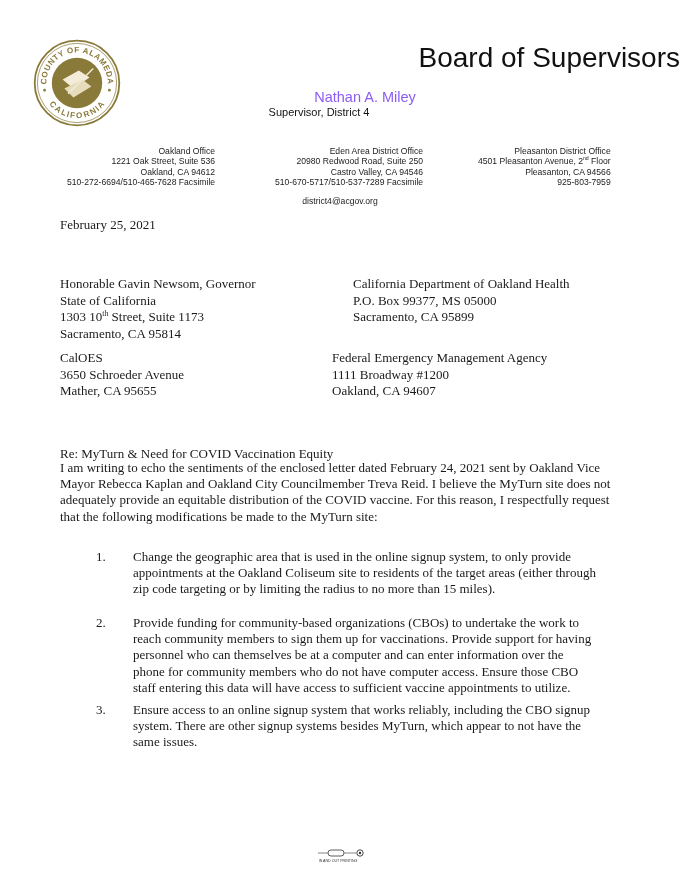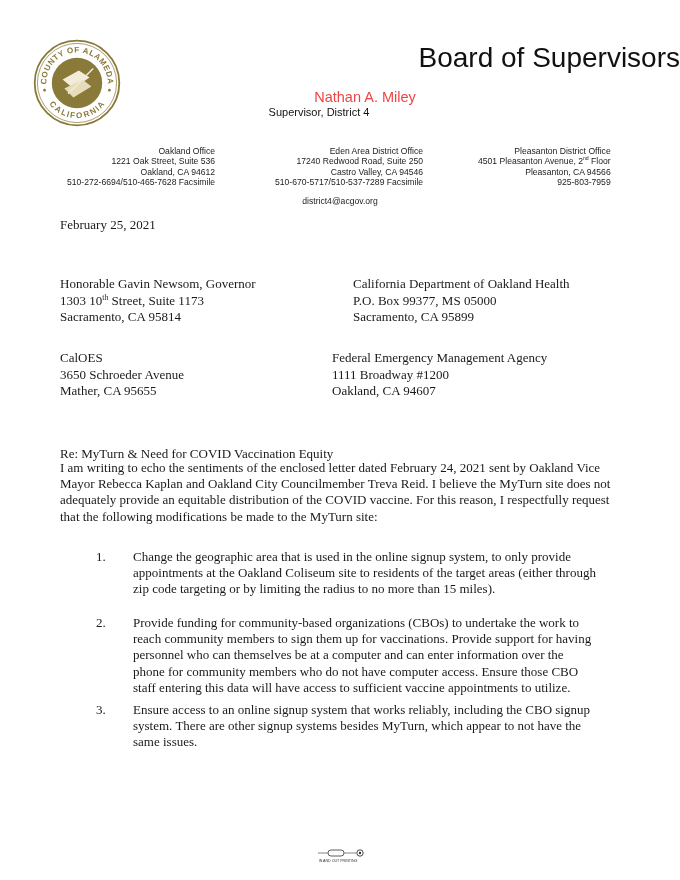"Nathan A. Miley" #sup-name { color: #ef4444 -> #8b5cf6 }
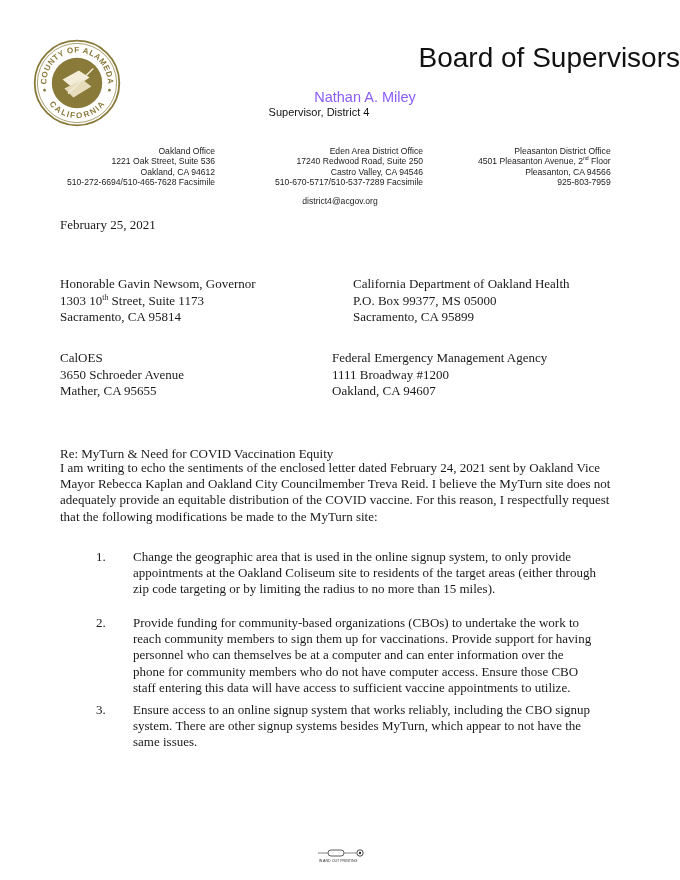"17240 Redwood Road, Suite 250" div { text: 17240 -> 20980 }
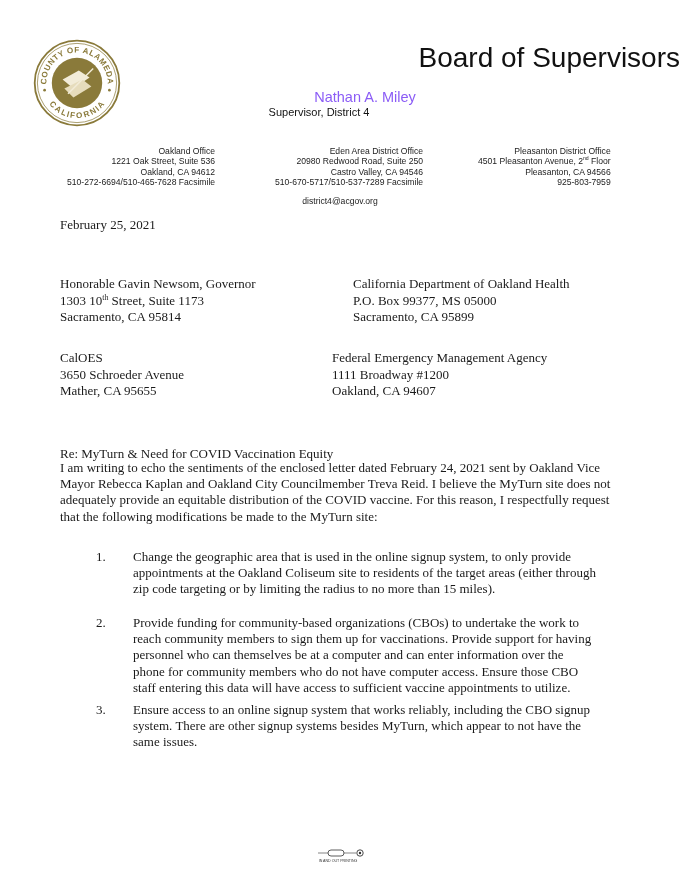"State of California" div { html: none -> <div>State of California</div> }
